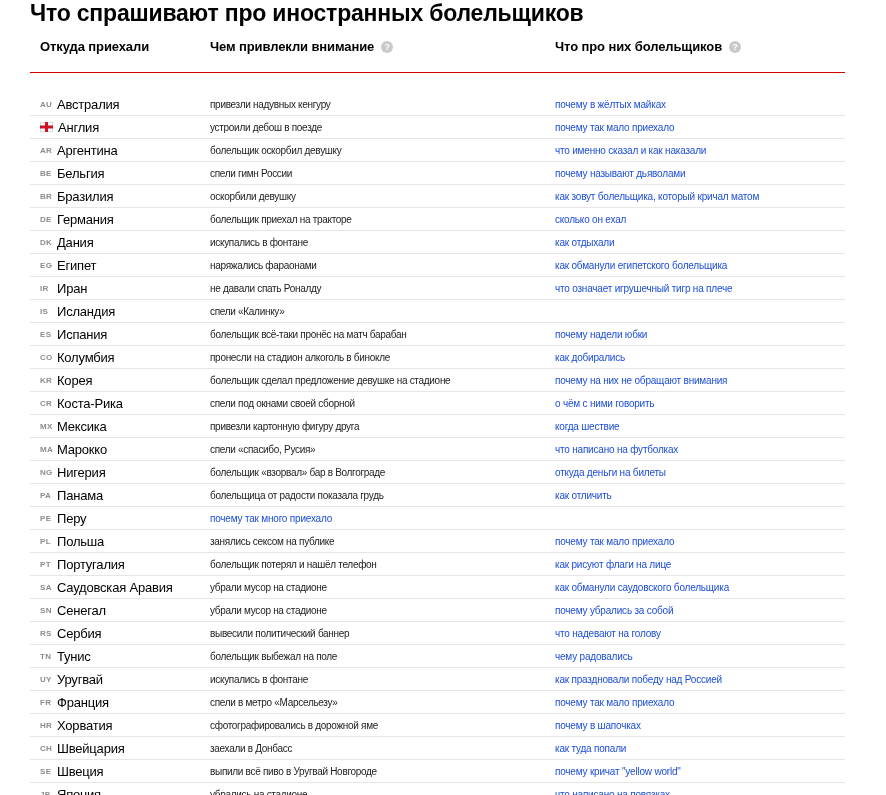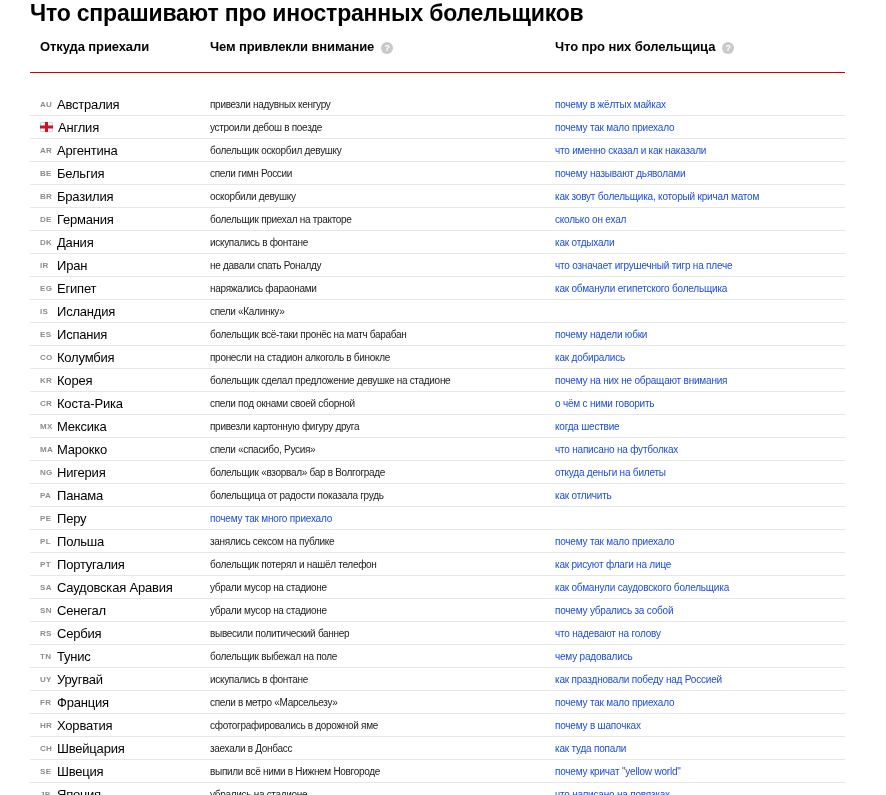"Откуда приехали" .header-cell { align-items: flex-end -> center }
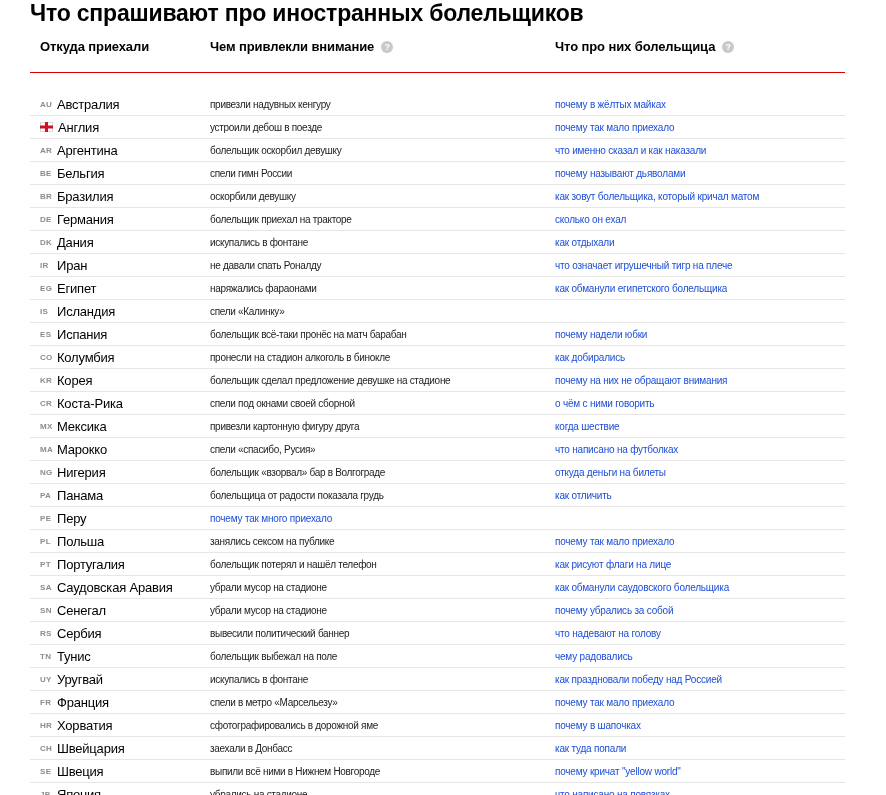"Что про них болельщица" span { text: болельщица -> болельщиков }
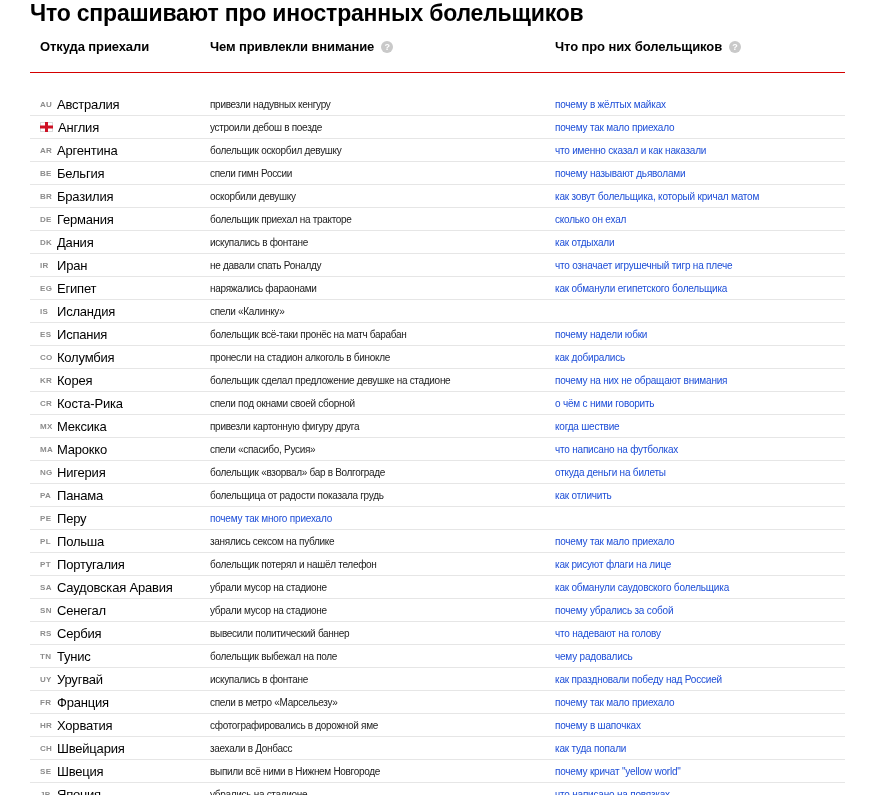"IR" div.row { order: before "EG" -> after "EG" }
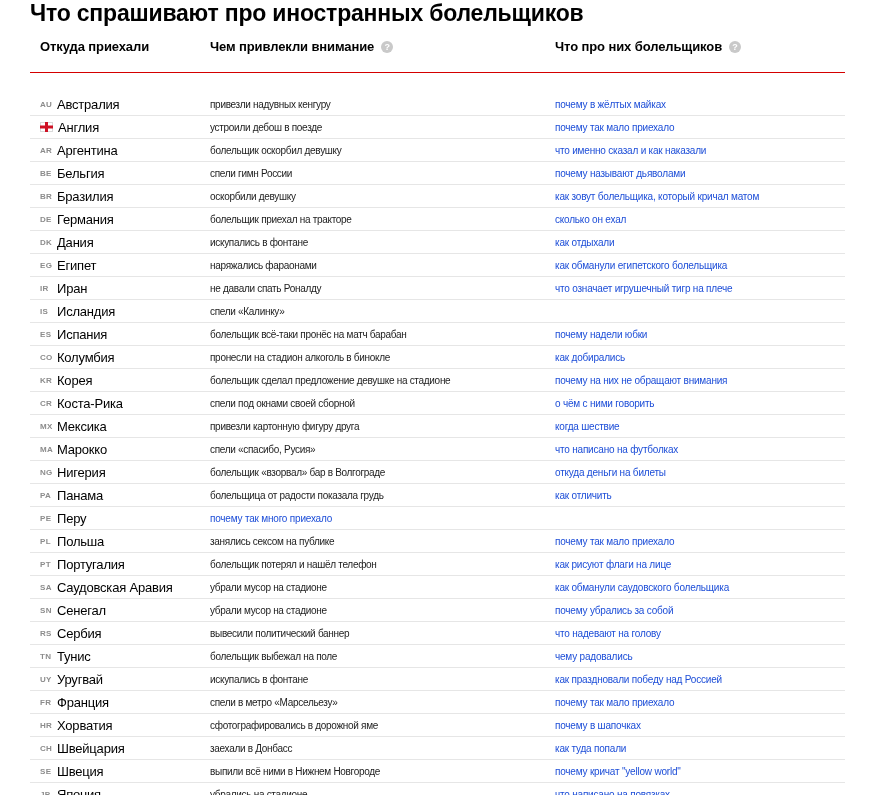"выпили всё ними в Нижнем" div.cell-attention { text: ними в Нижнем -> пиво в Уругвай }
